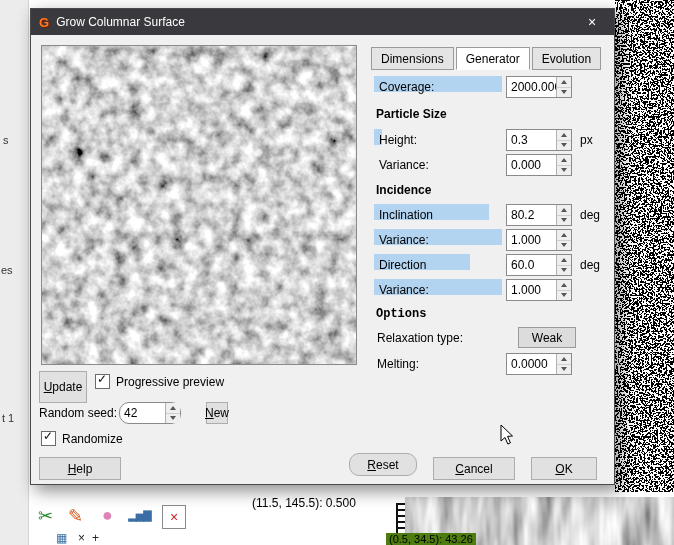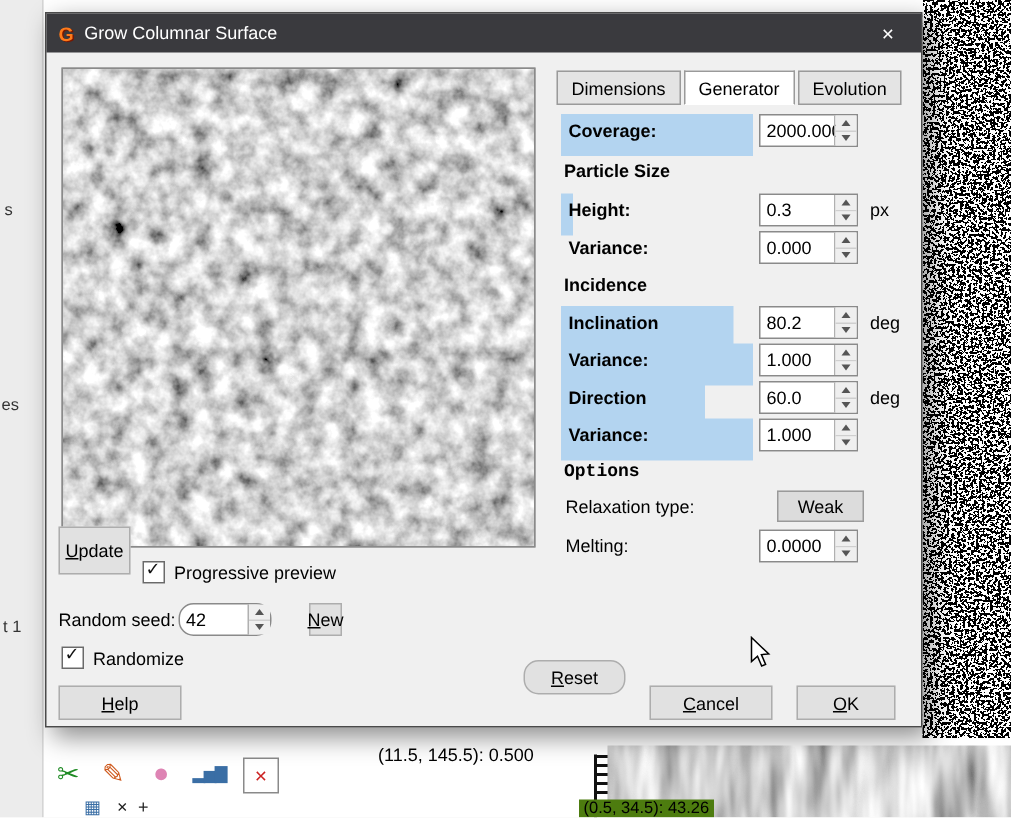"Coverage:" .adjbar { font-weight: bold -> none; height: 28px -> 16px }
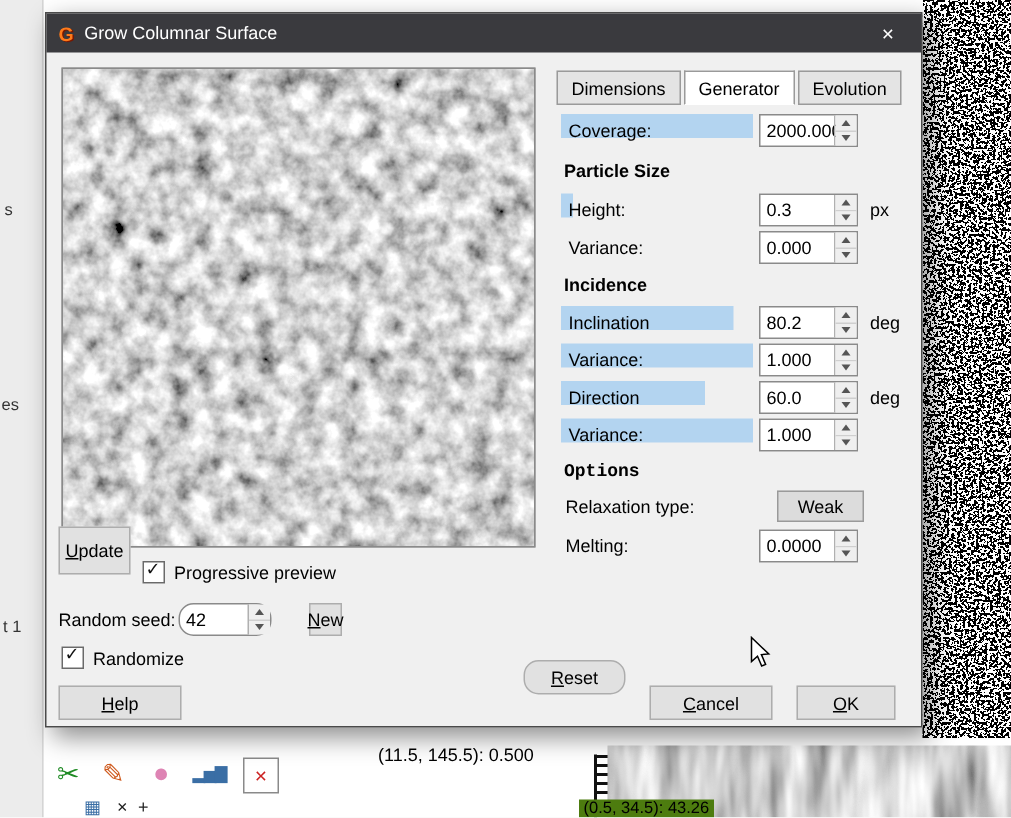"Update" .btn-update { top: 342px -> 362px }
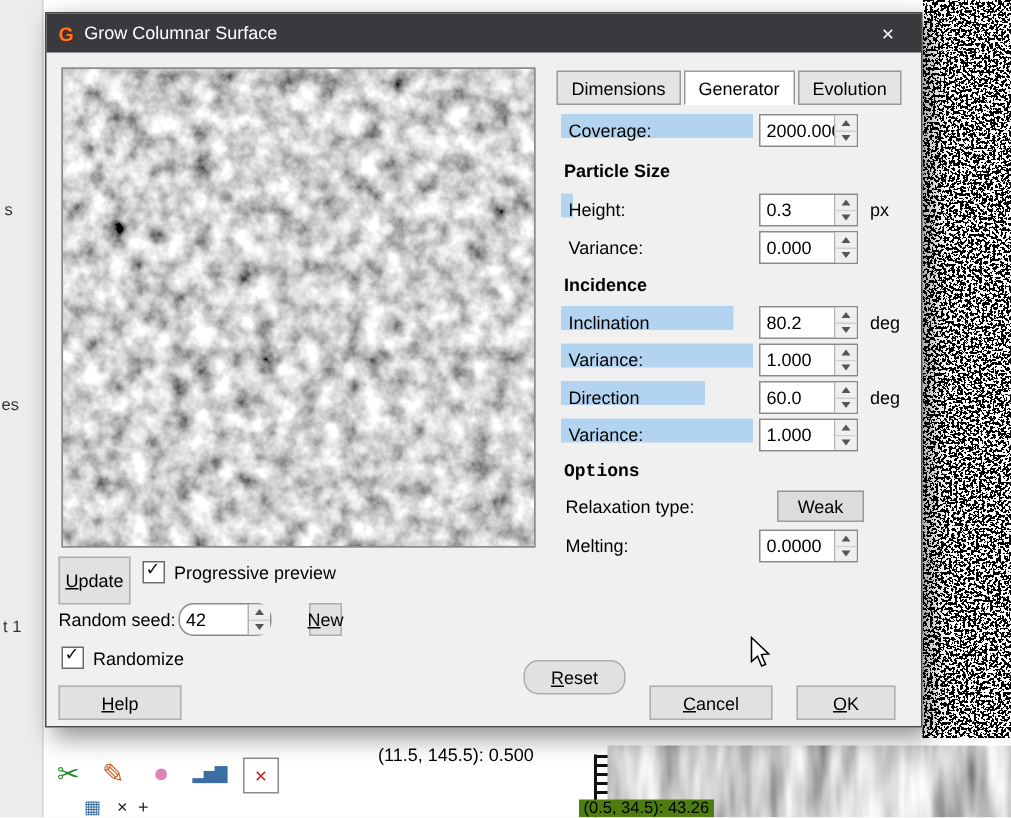"Reset" .btn-reset { top: 431px -> 444px }
